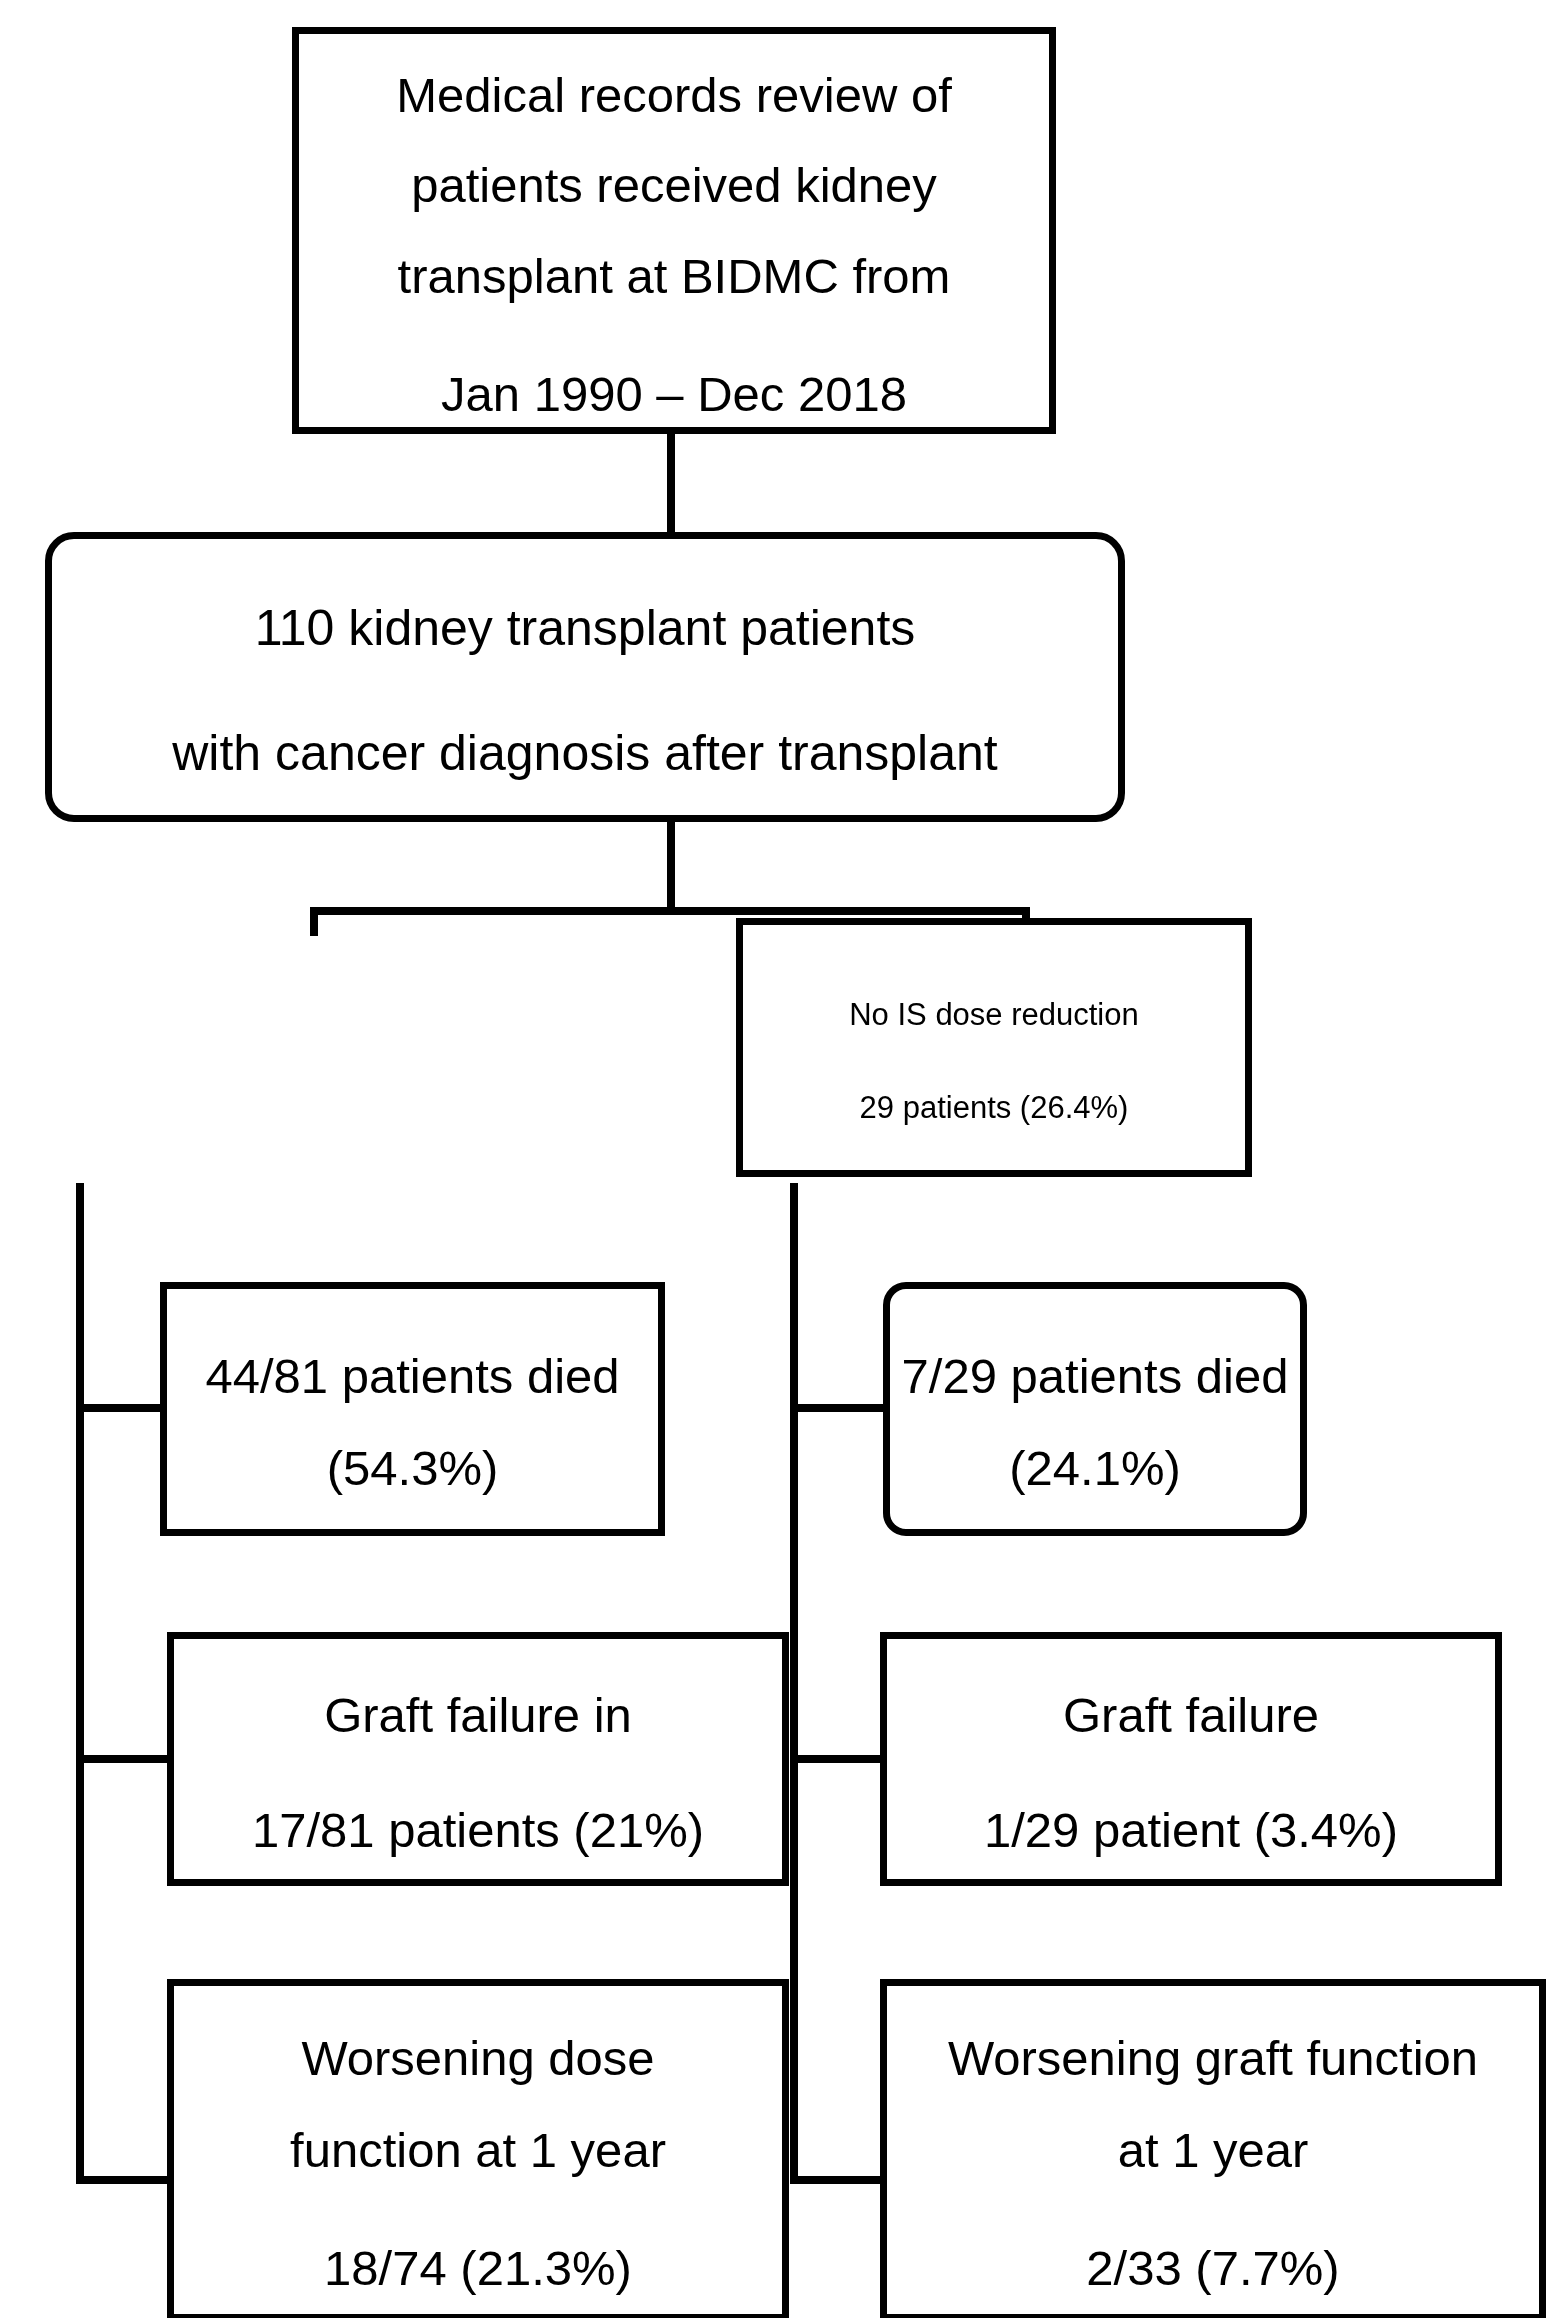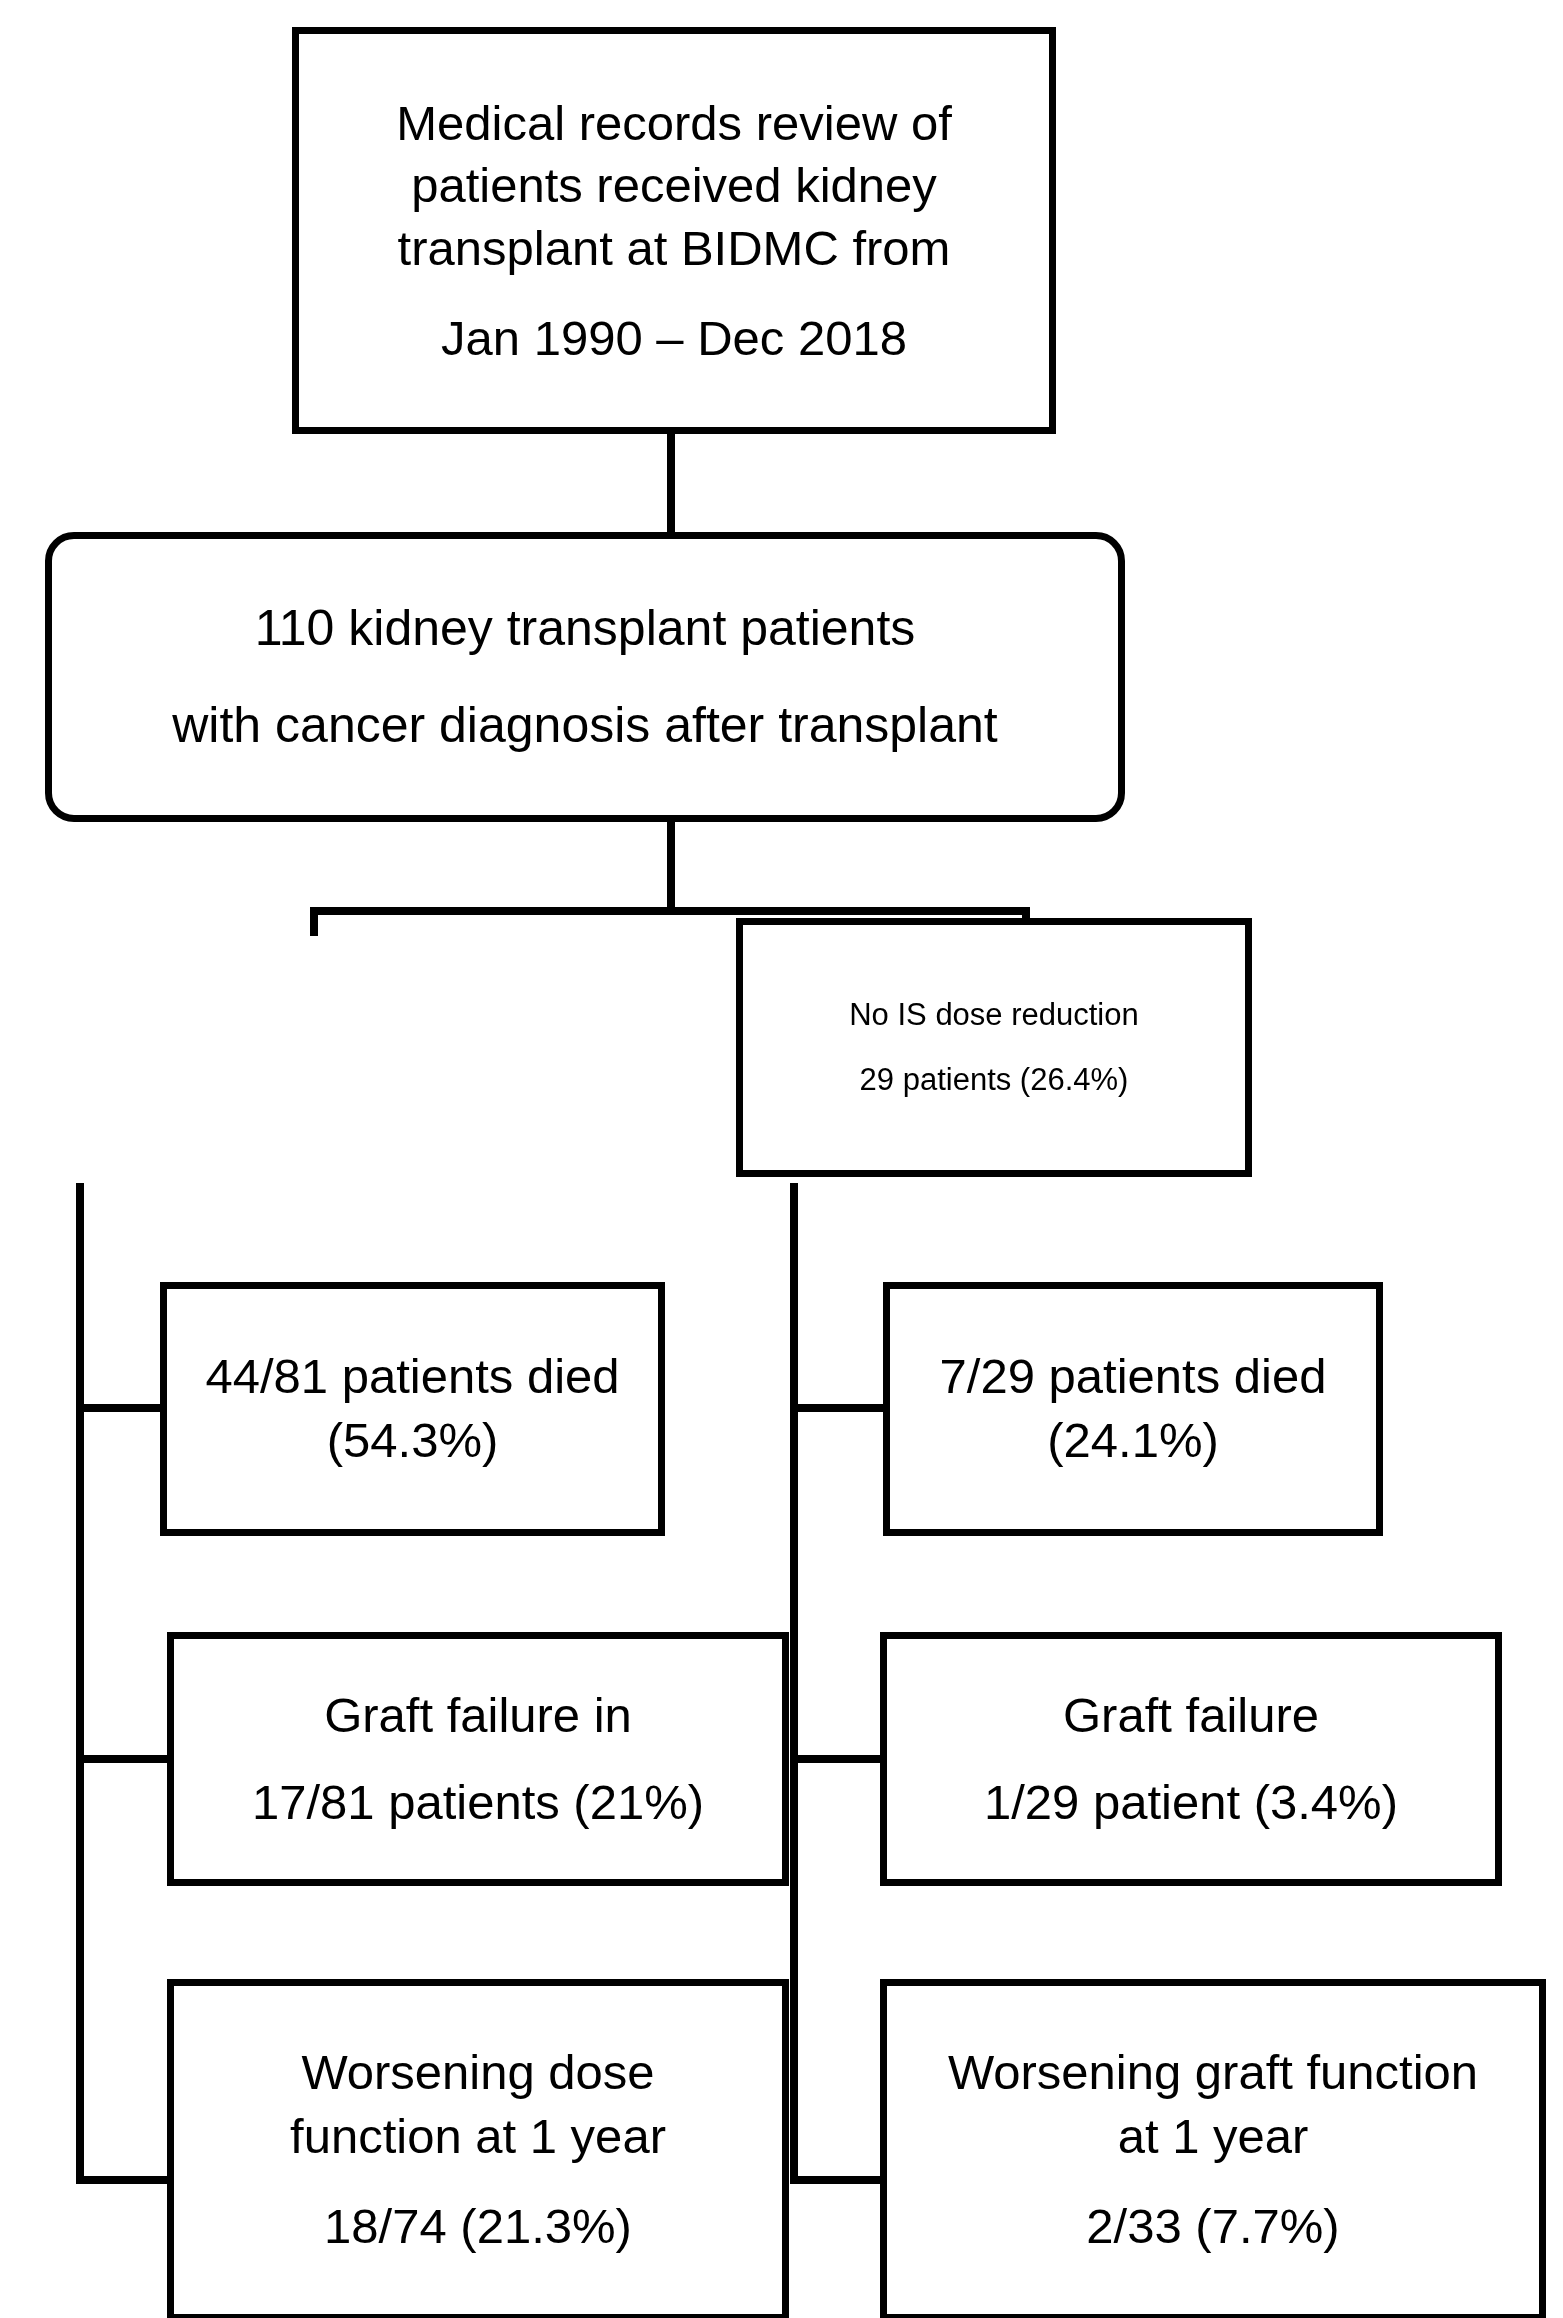"Medical records review of" .box .ln { margin-top: none -> 28px }
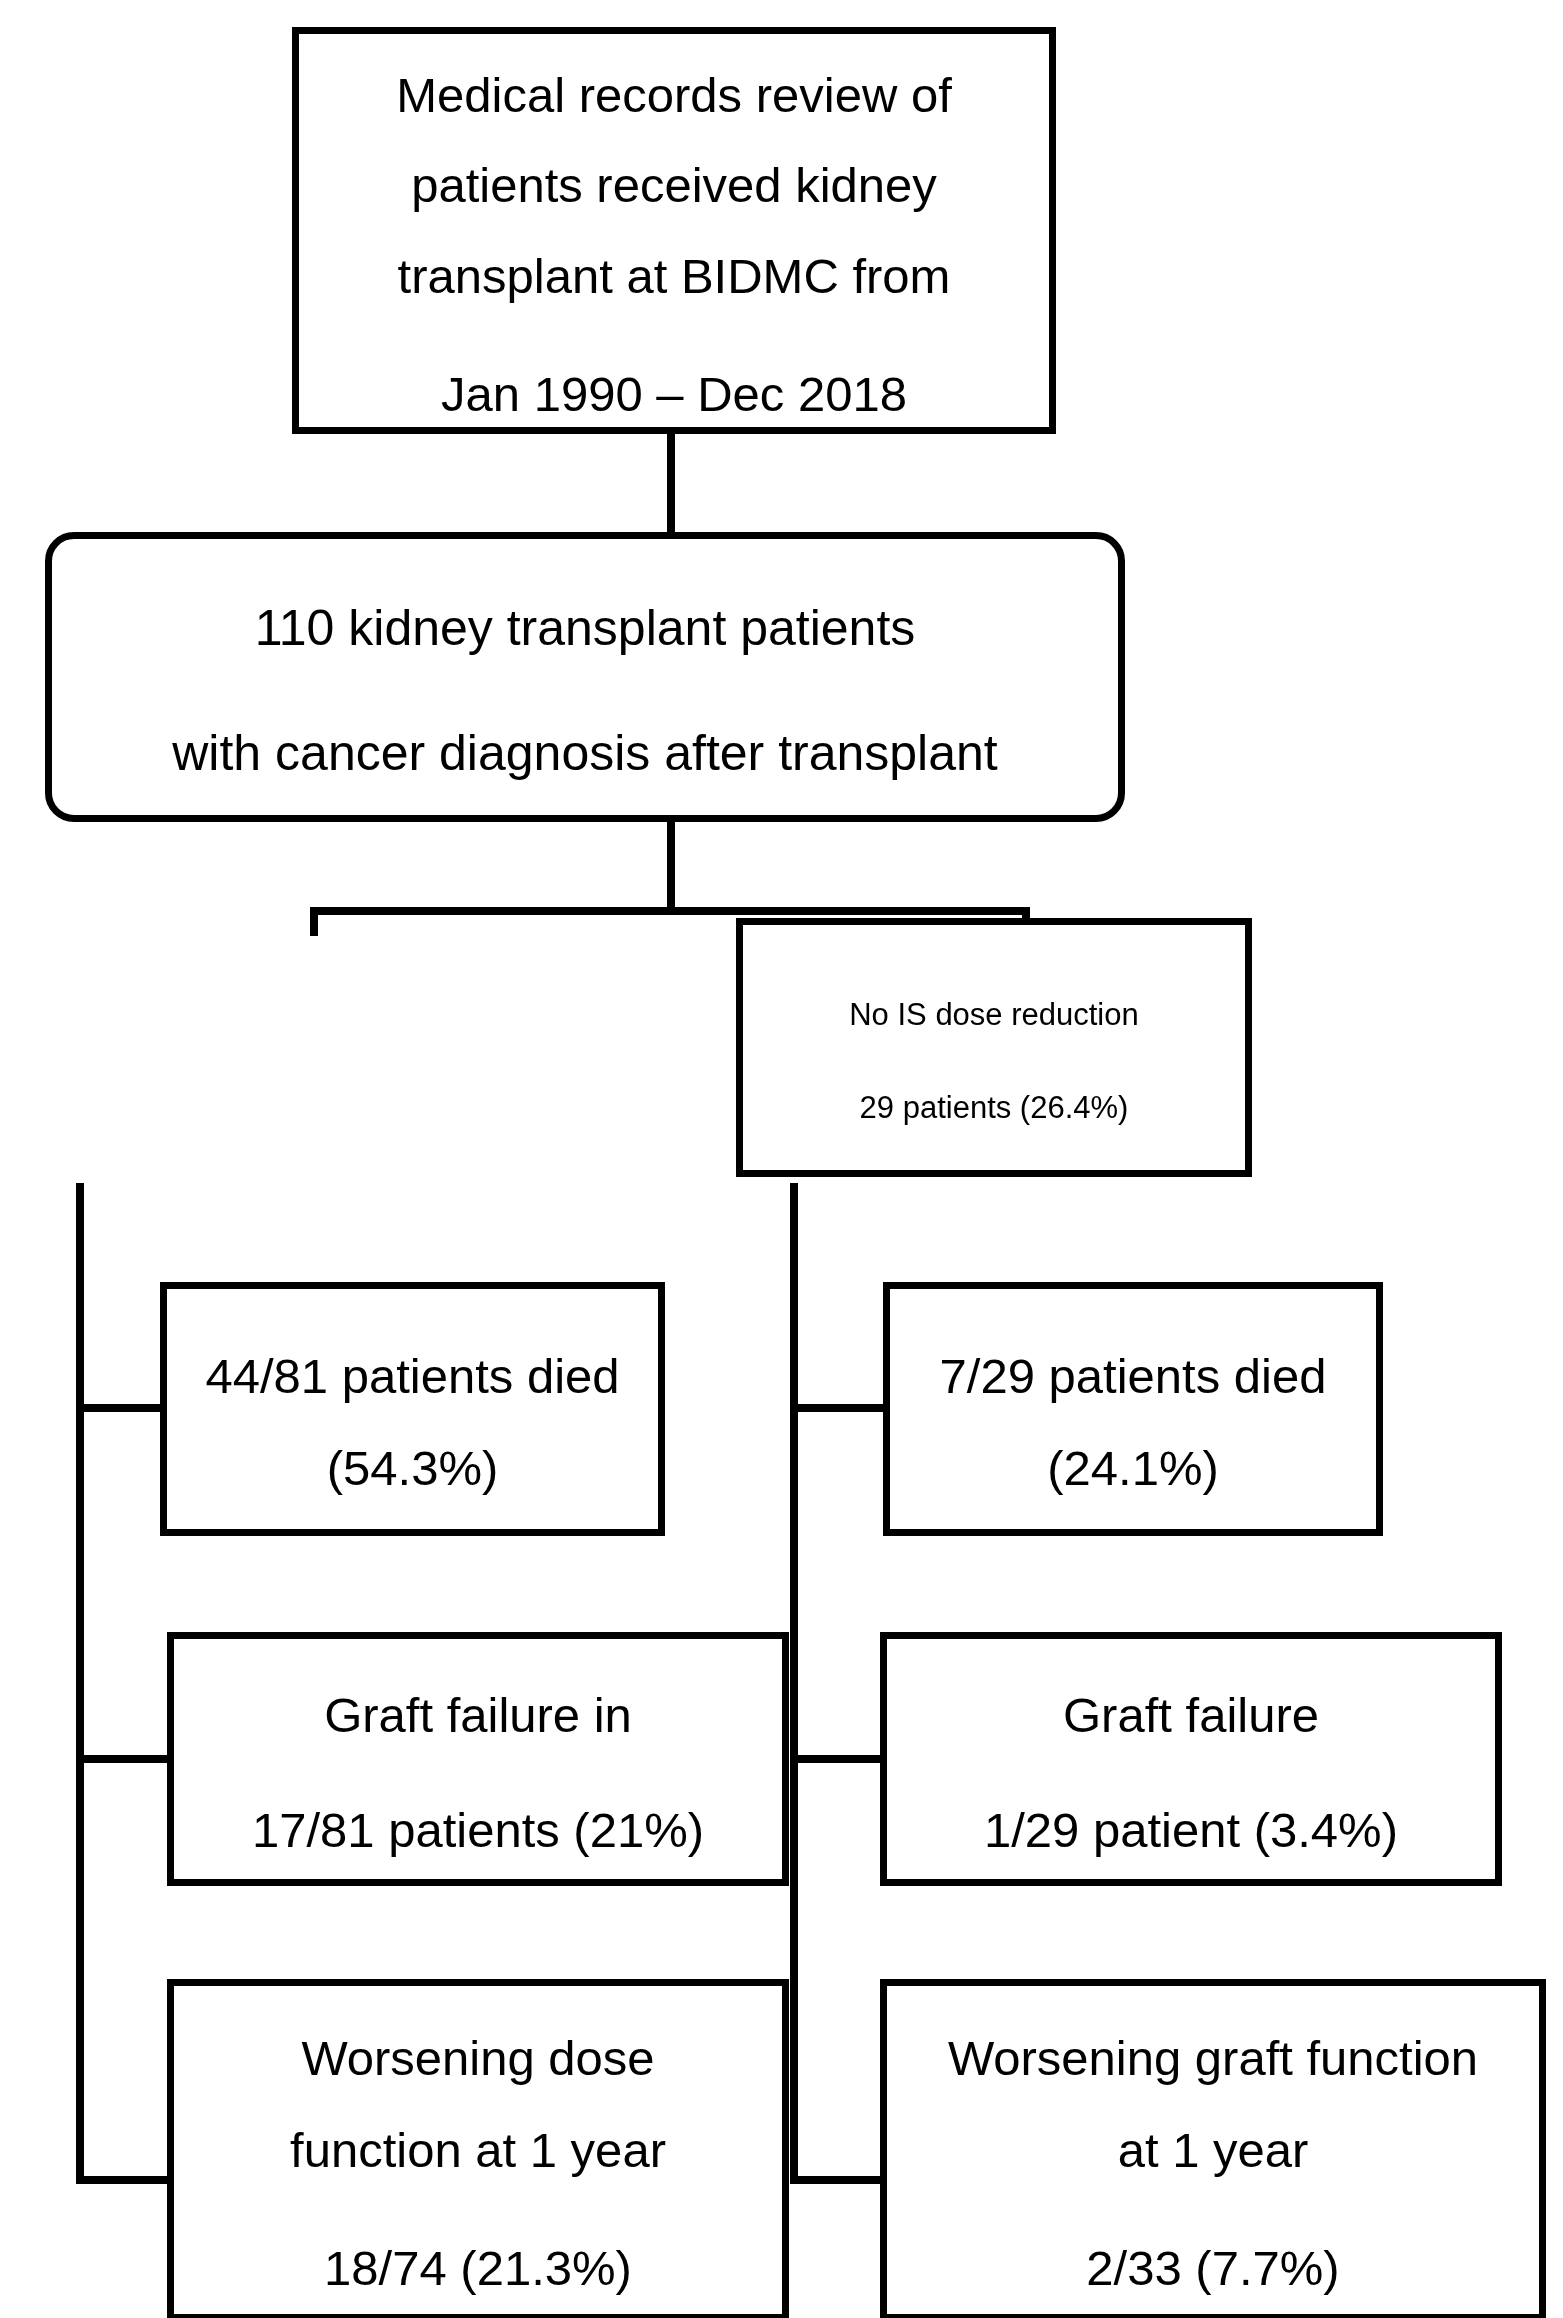"7/29 patients died" #node-r-death { border-radius: none -> 23px; width: 500px -> 424px }
